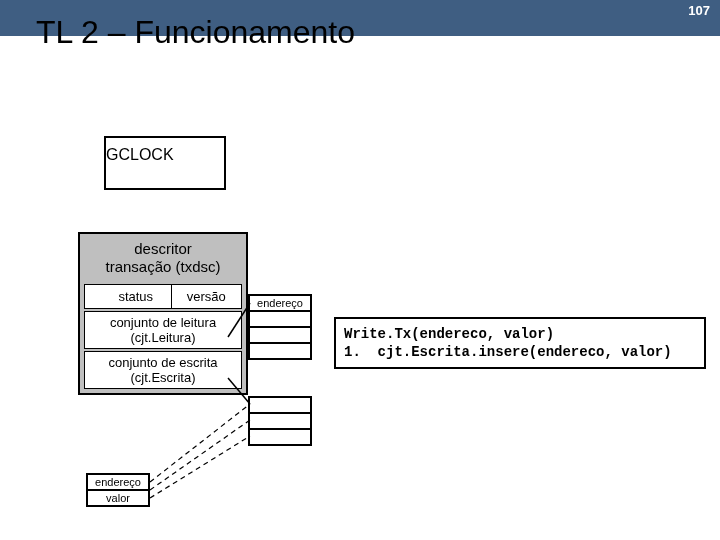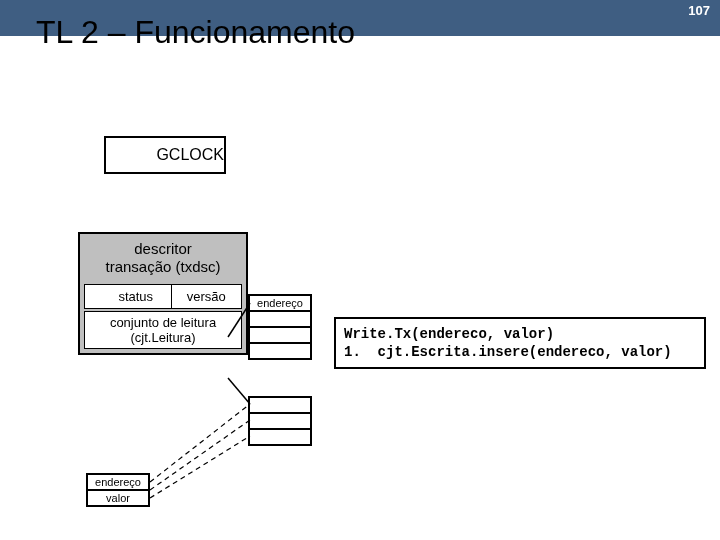"GCLOCK" .gclock { height: 38px -> 54px; text-align: right -> left }
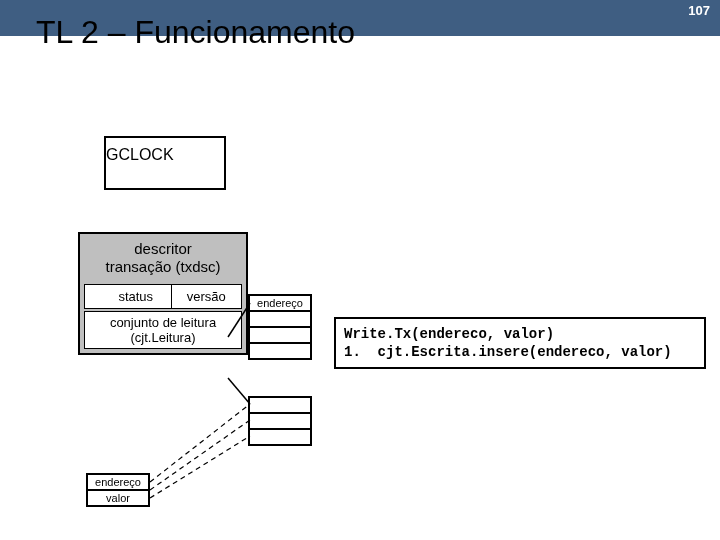"conjunto de escrita" div.row { html: none -> <div> <span>conjunto de escrita</span><br> <span>(cjt.Escrita)</span> </div> }
